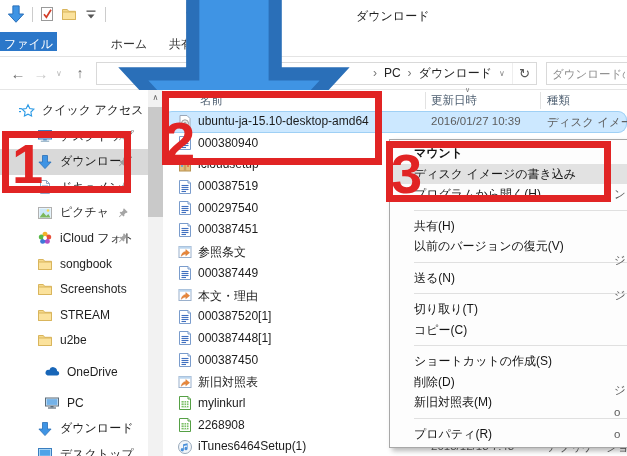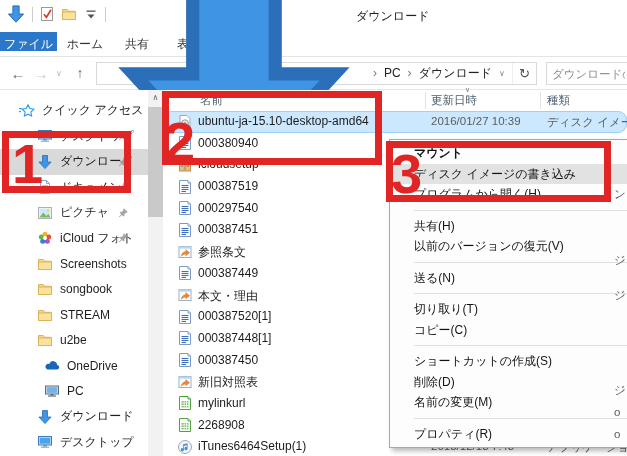"ホーム" #tabs-strip { padding-left: none -> 44px }
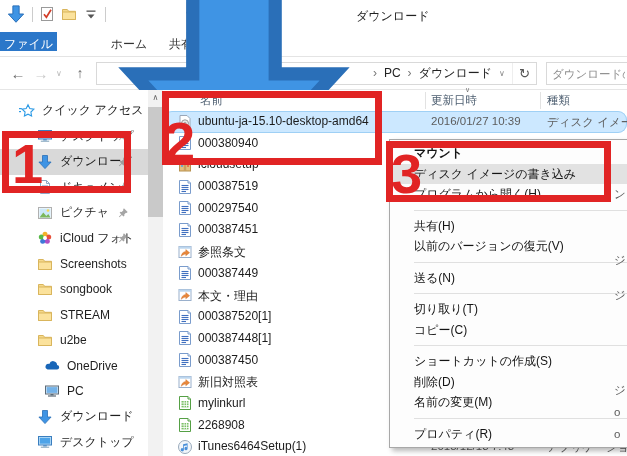"Screenshots" div.side-item { order: before "songbook" -> after "songbook" }
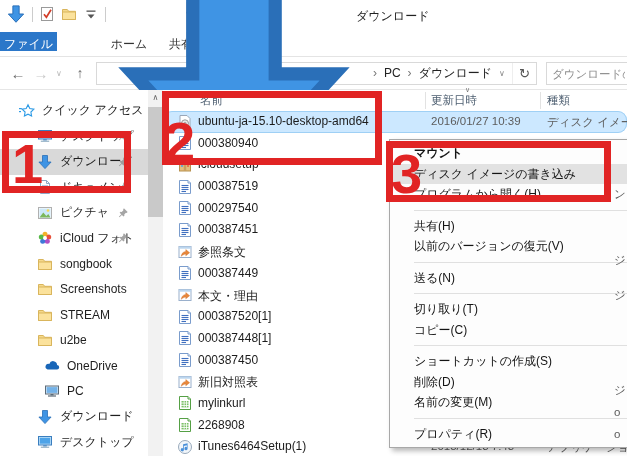"OneDrive" .side-item.gap { margin-top: none -> 6px }
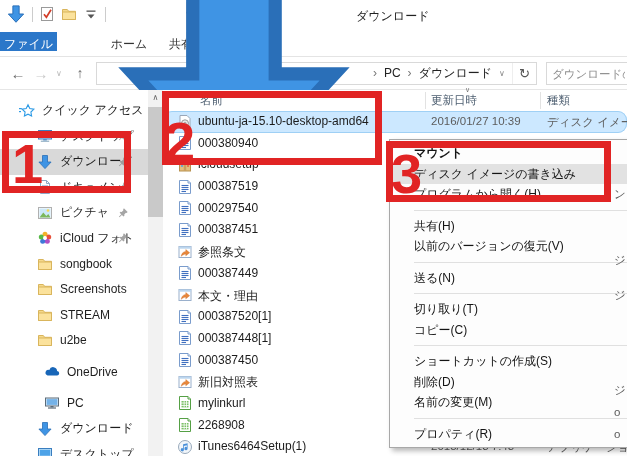"名前の変更(M)" span { text: 名前の変更 -> 新旧対照表 }
